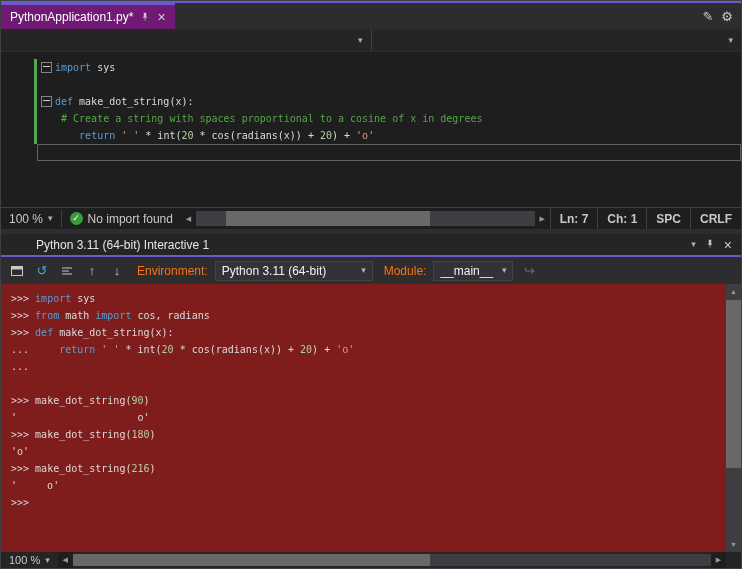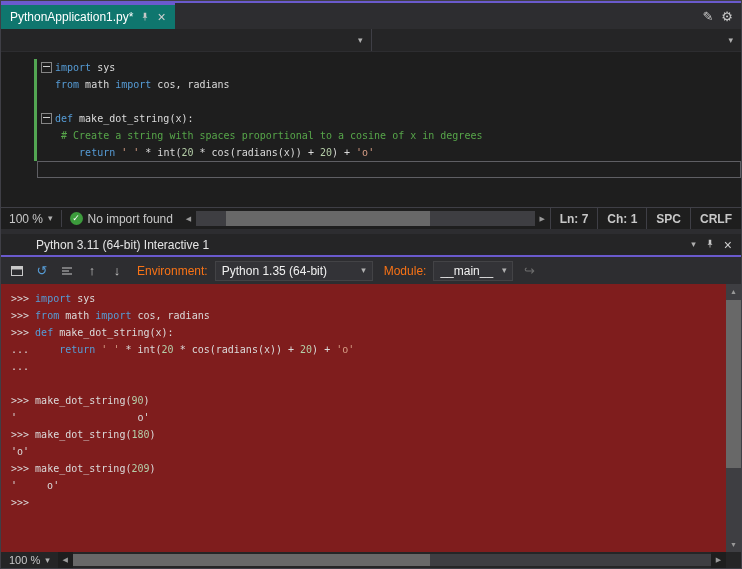"PythonApplication1.py*" .doc-tab { background: #0f766e -> #701a75 }
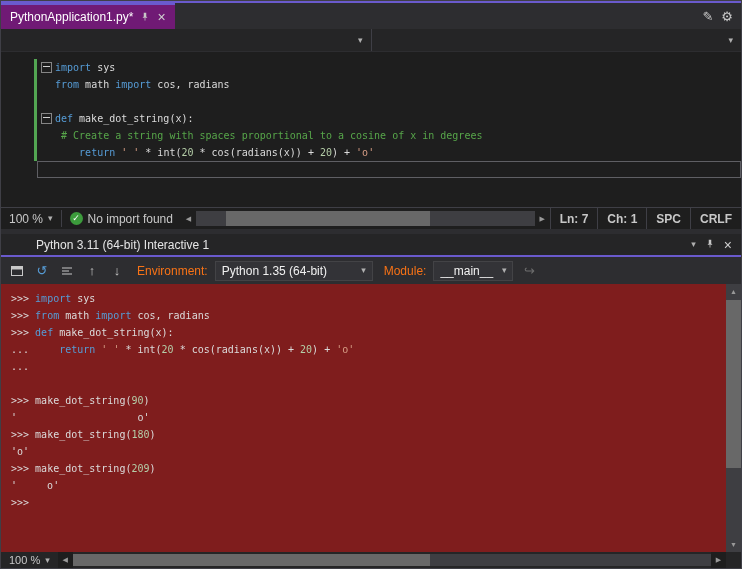"from math import cos, radians" div.code-line { html: <div><span></span><span></span><span><span></span><span><span>from</span><span> math </span><span>import</span><span> cos, radians</span></span></span></div> -> none }
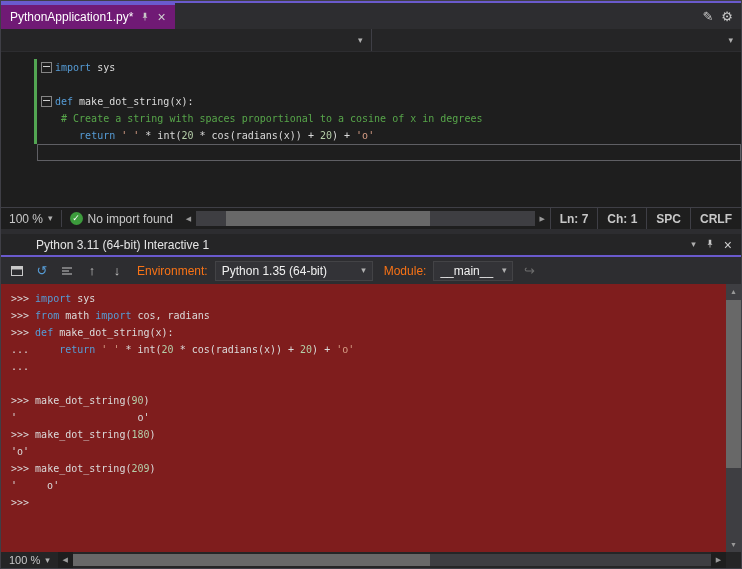"Python 1.35 (64-bit)" span { text: 1.35 -> 3.11 }
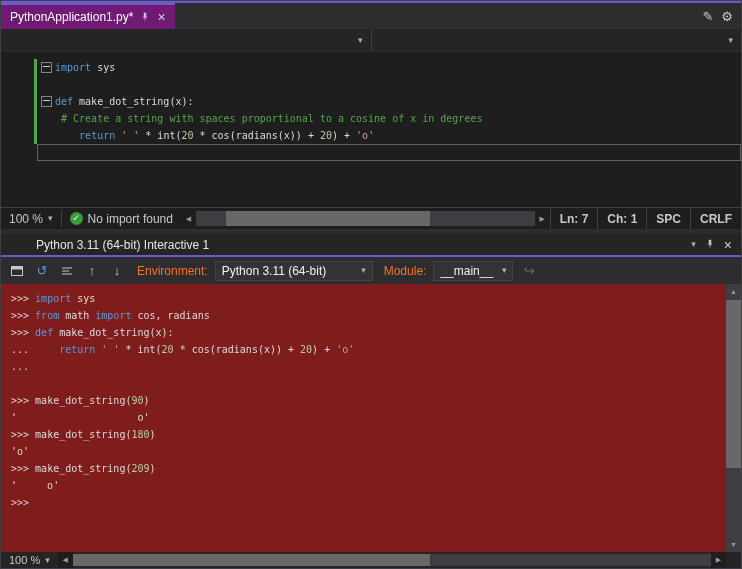"209" span.tk-n { text: 209 -> 216 }
